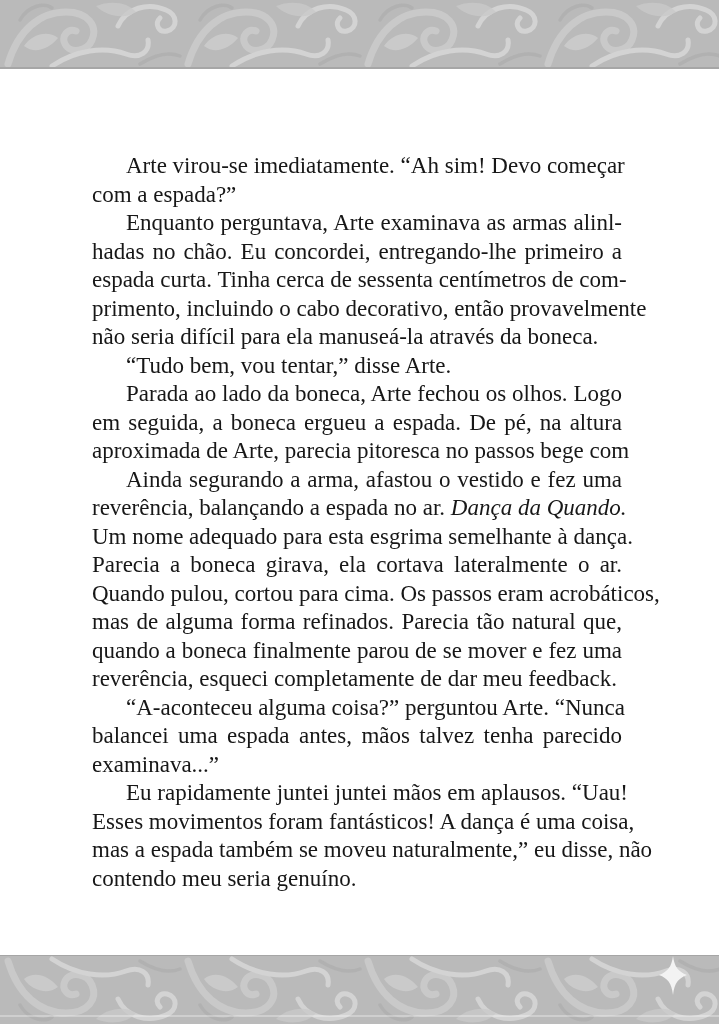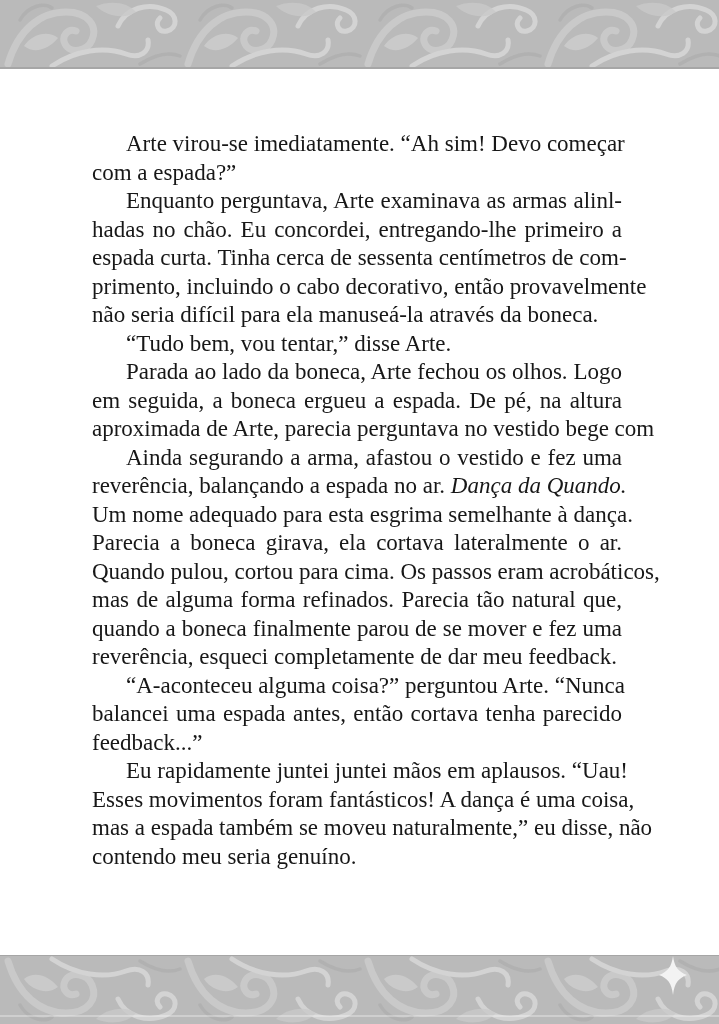"Arte virou-se imediatamente. “Ah sim!" .text-col { top: 130px -> 152px }
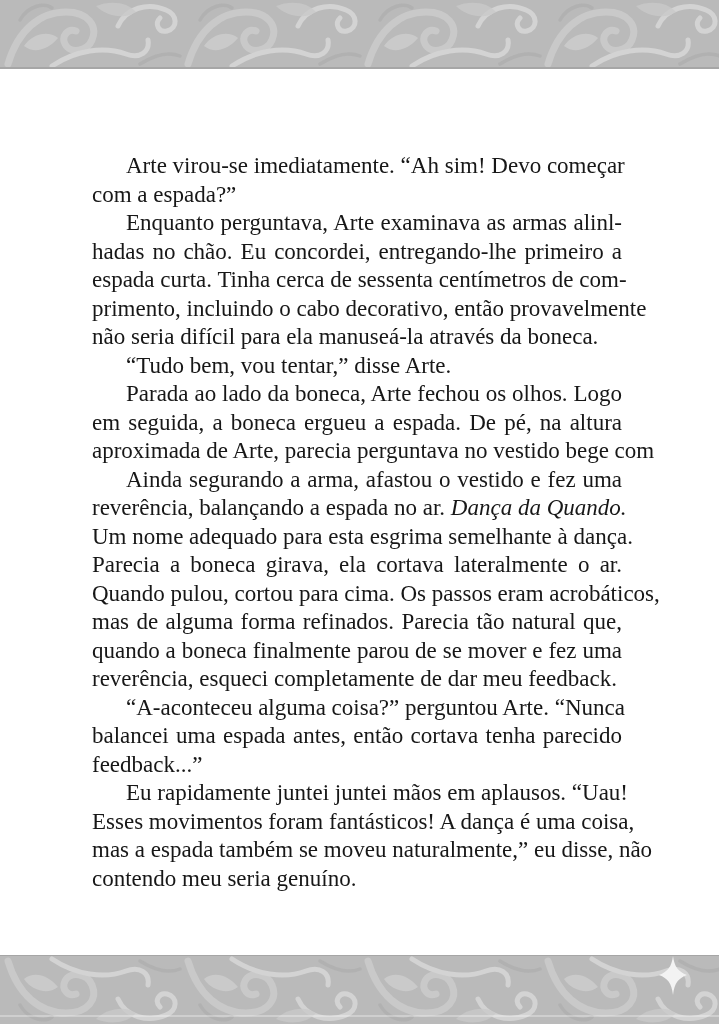"aproximada de Arte, parecia perguntava" div.line { text: perguntava no vestido -> pitoresca no passos }
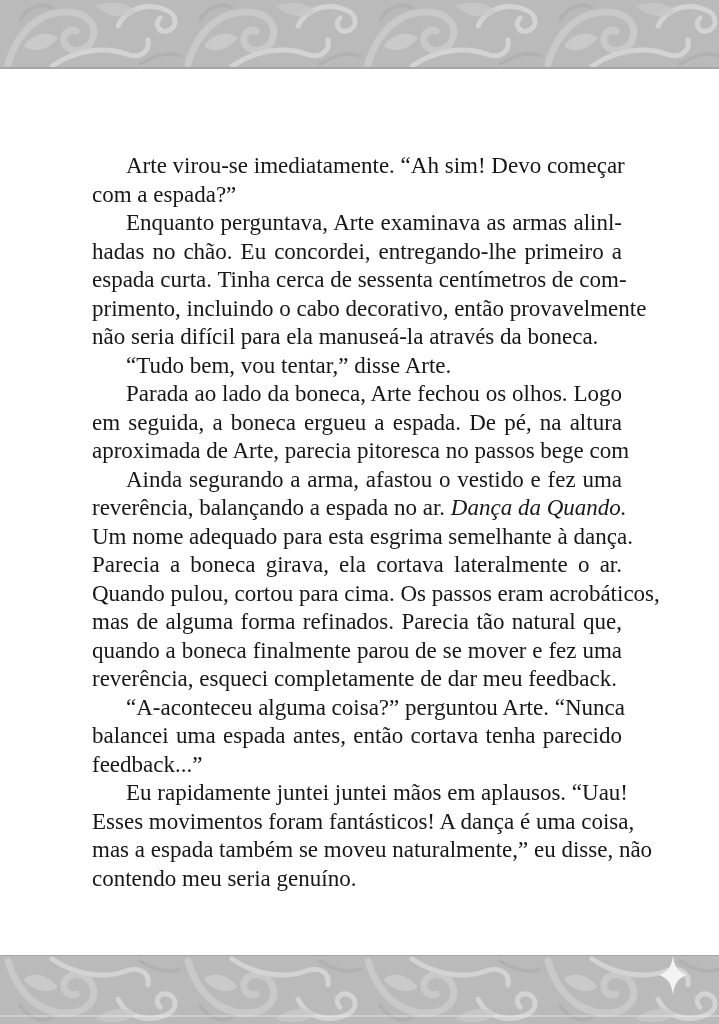"balancei uma espada antes, então" div.line { text: então cortava -> mãos talvez }
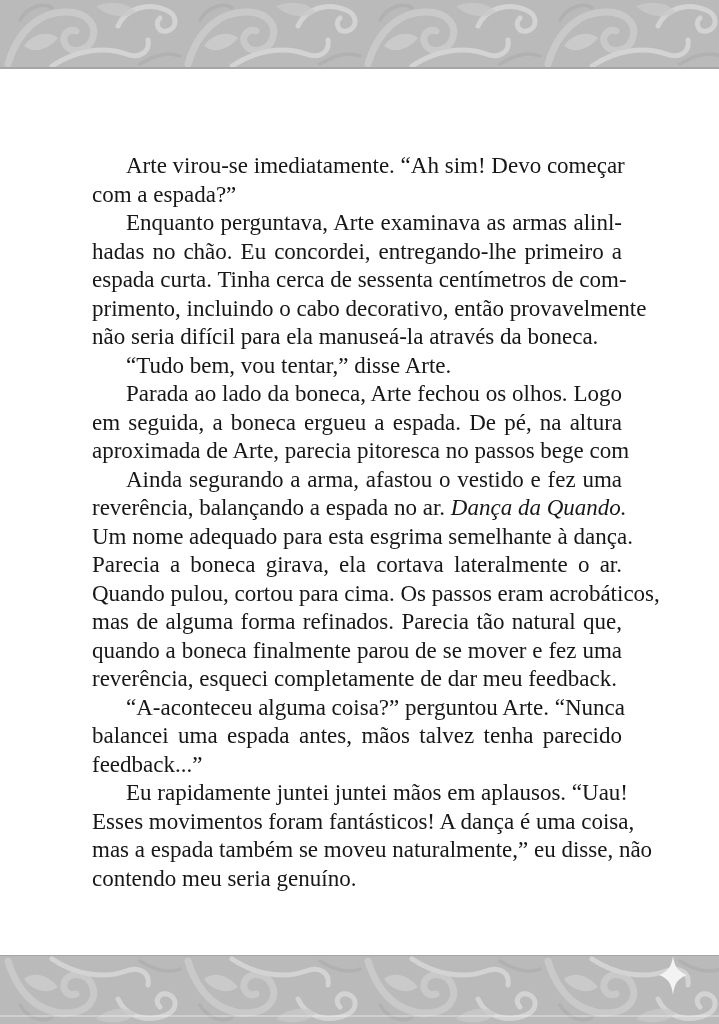"feedback...”" div.line { text: feedback -> examinava }
